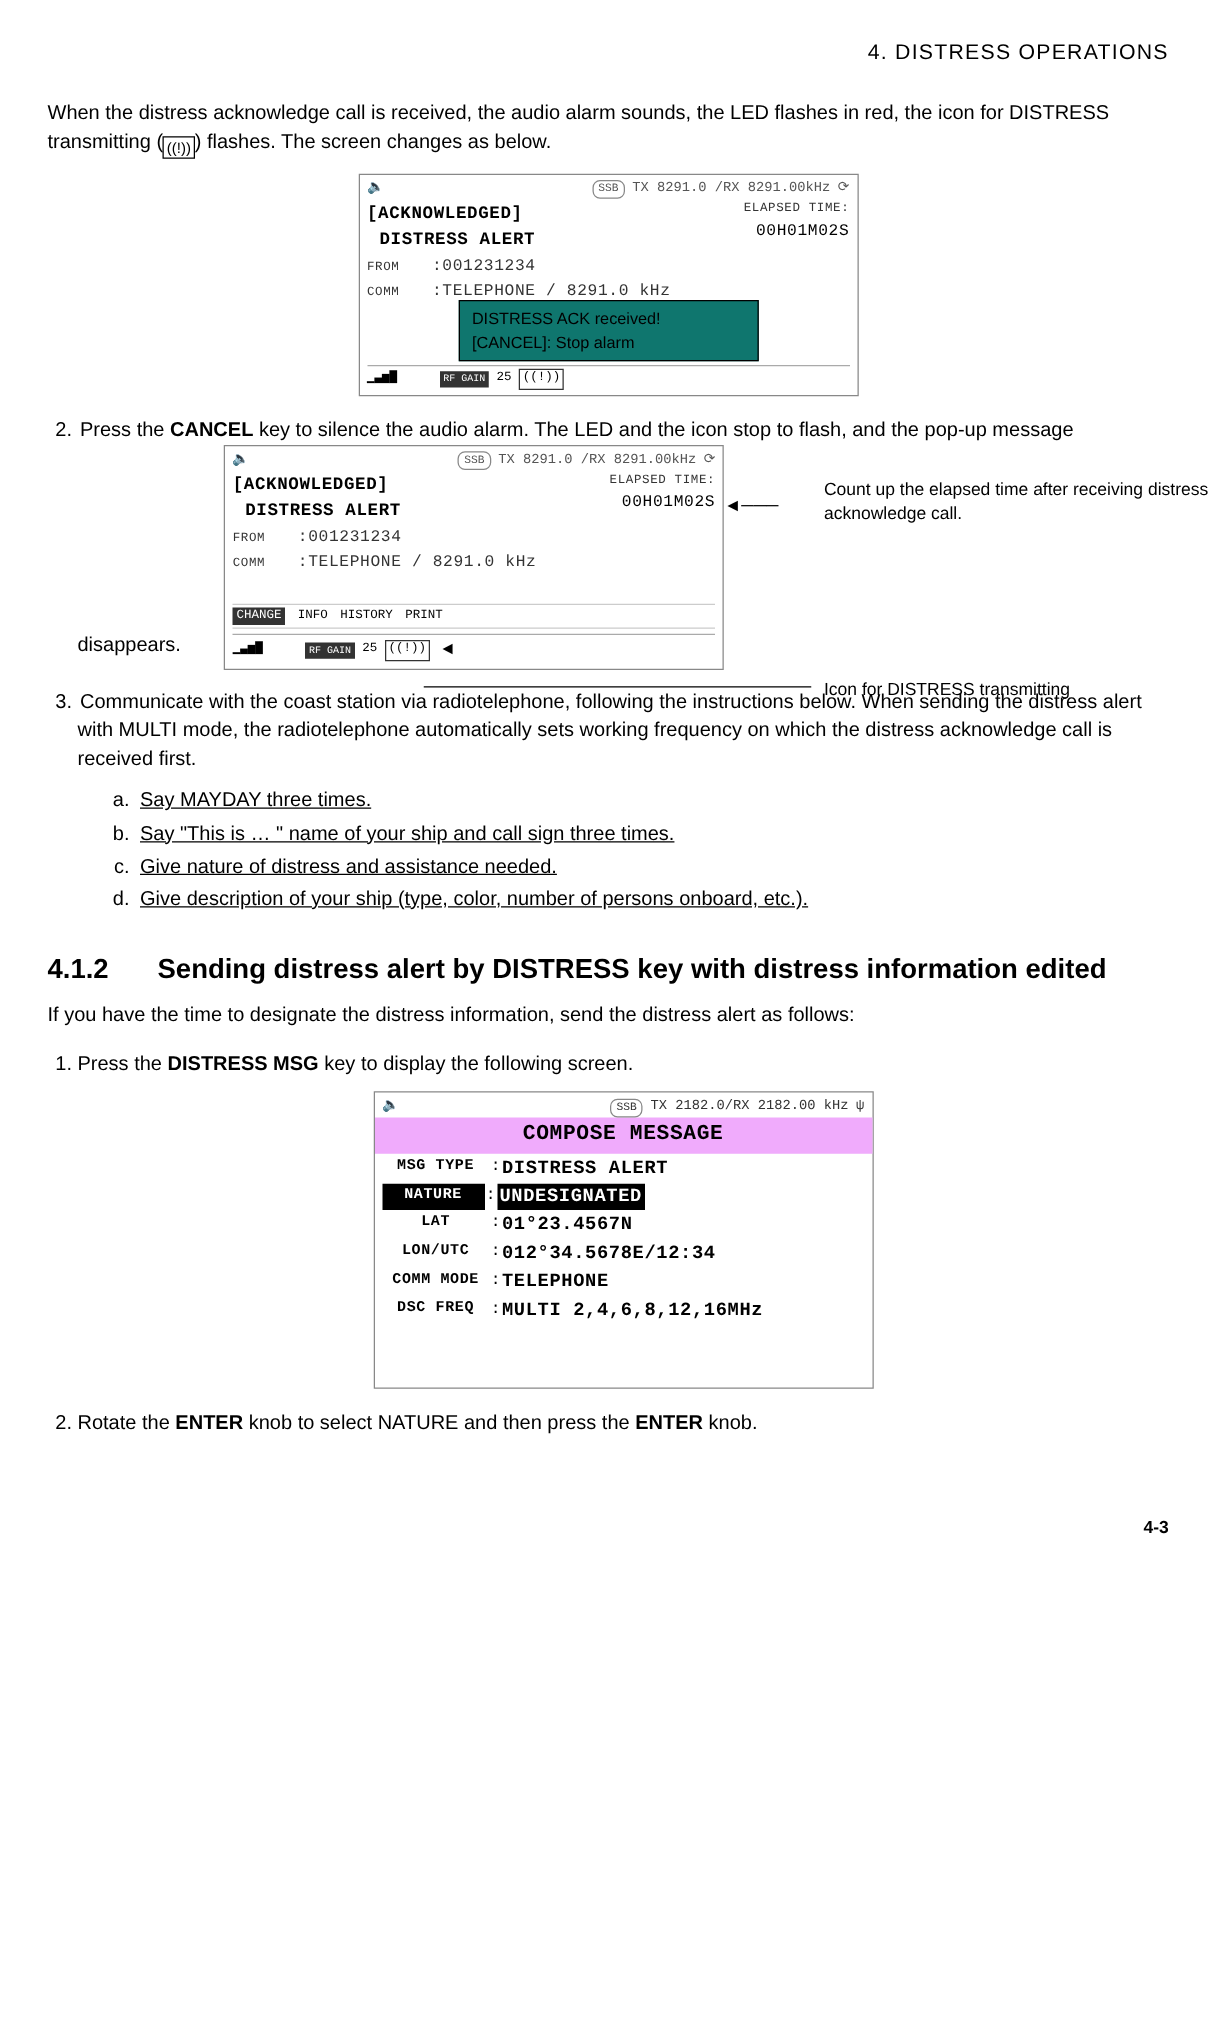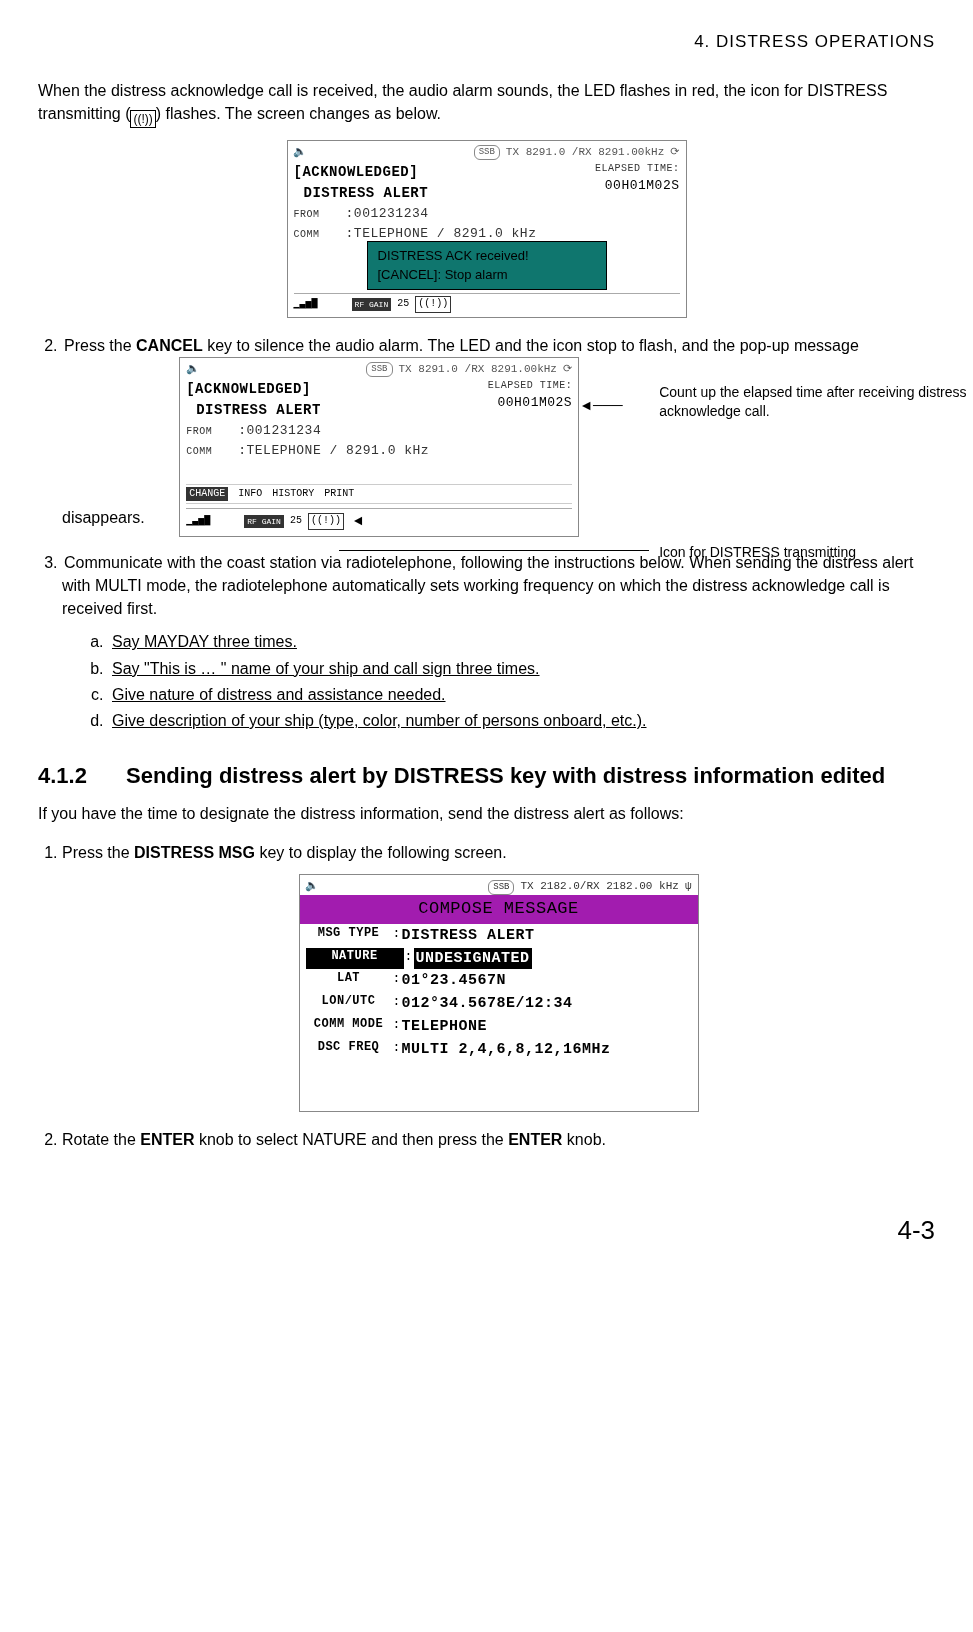"COMPOSE MESSAGE" .compose-title { background: #a21caf -> #f0abfc; font-weight: normal -> bold }
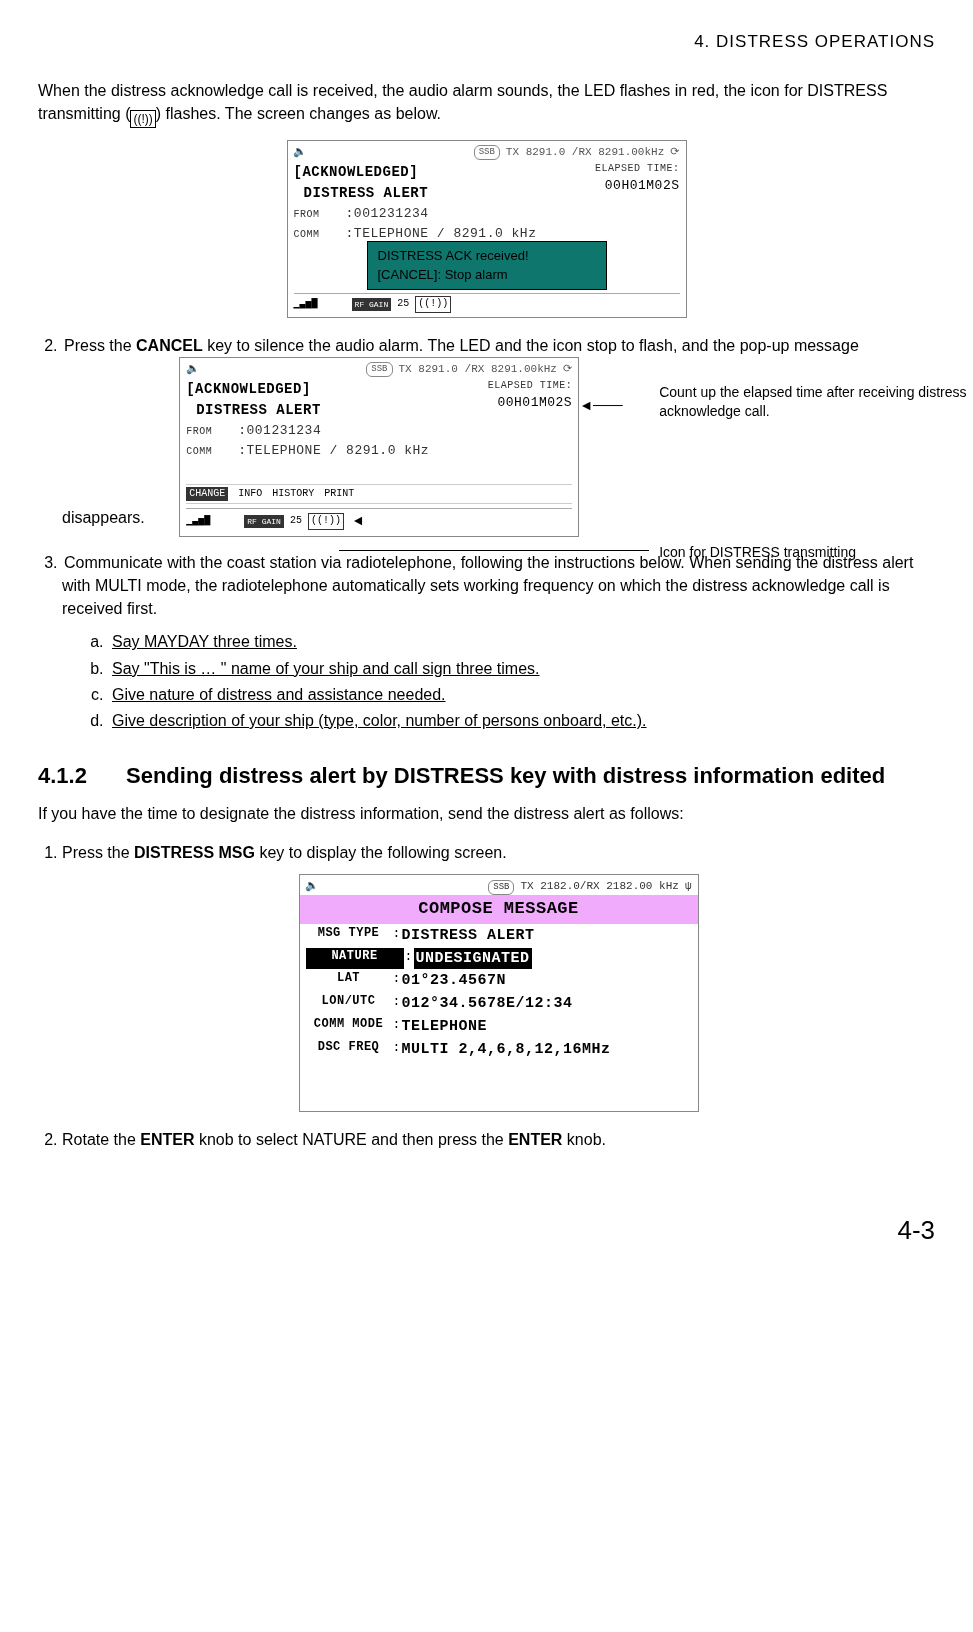"NATURE" .compose-label.sel { width: 98px -> 82px }
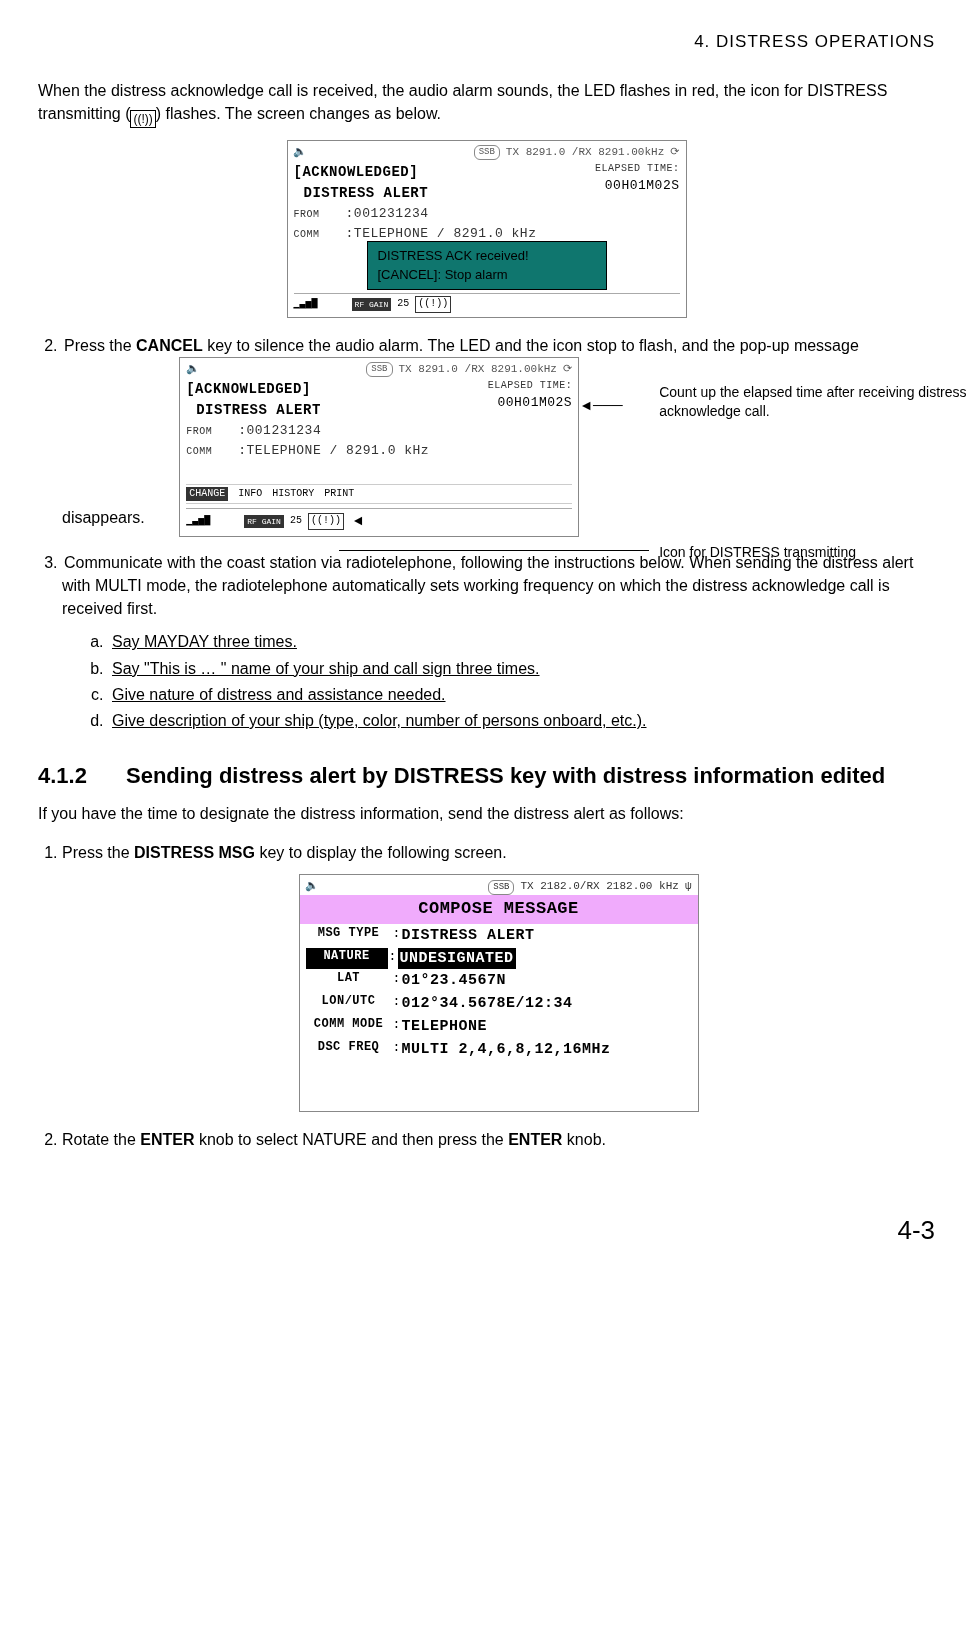"4-3" .page-num { font-size: 26px -> 14px; font-weight: normal -> bold }
